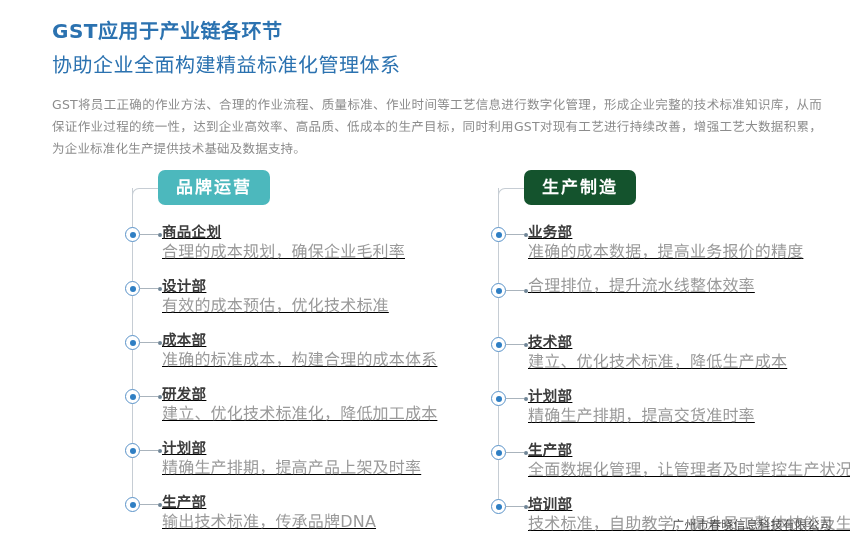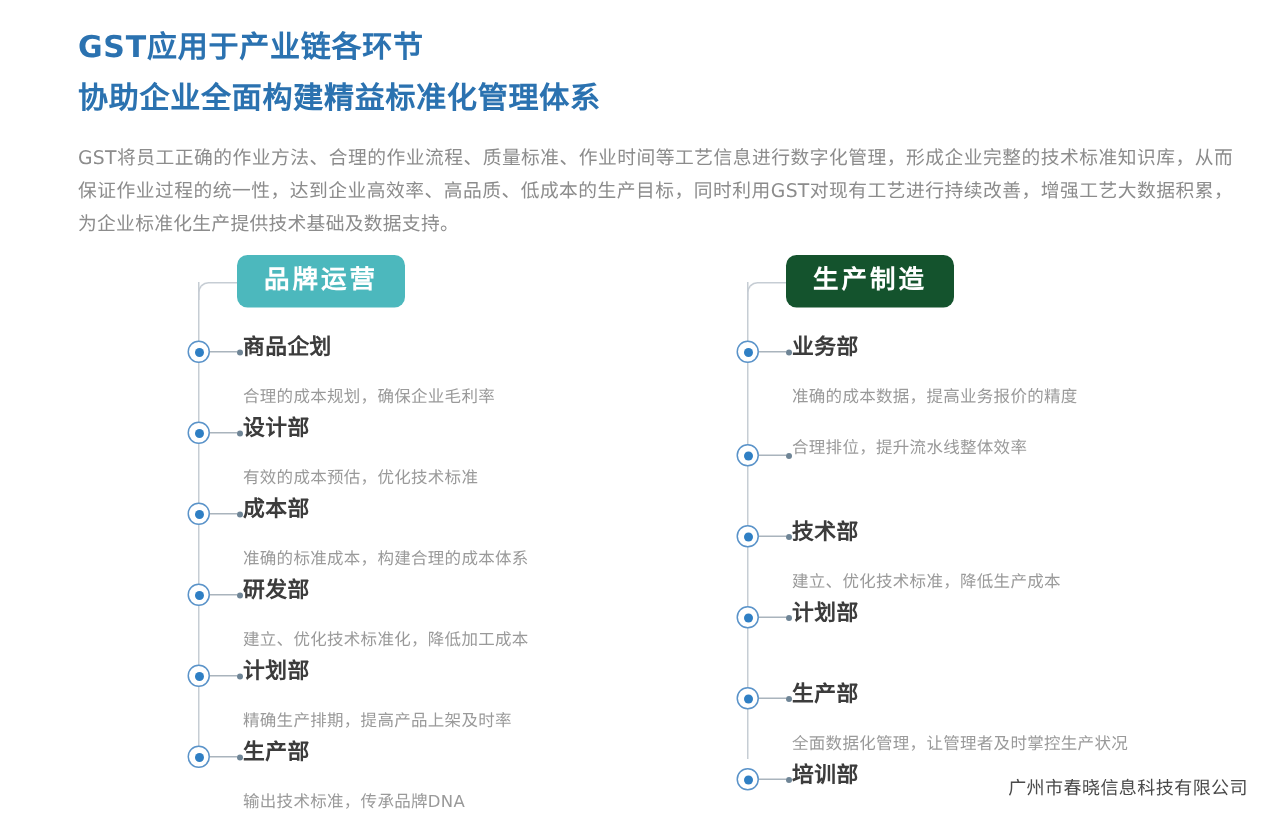"协助企业全面构建精益标准化管理体系" .title-line2 { font-weight: bold -> normal }
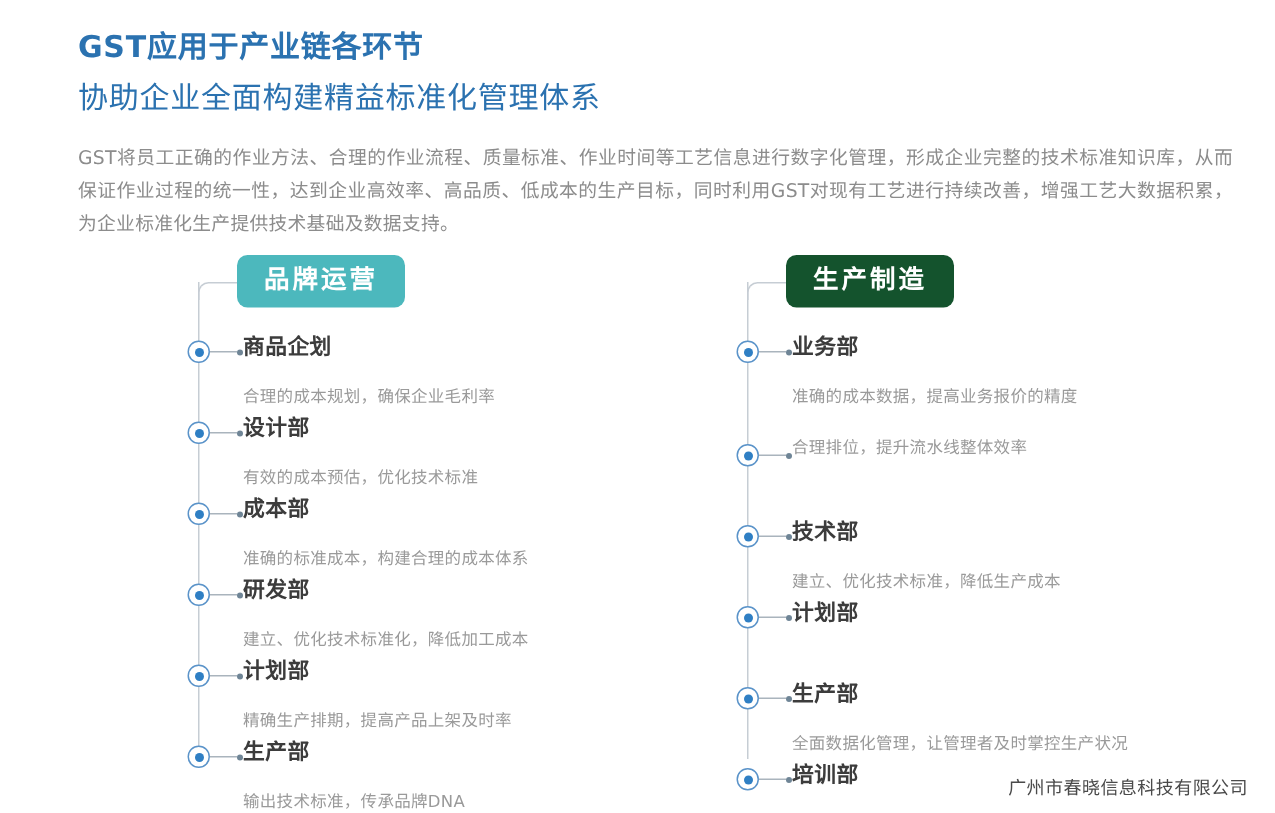"商品企划" .item { text-decoration: none -> underline }
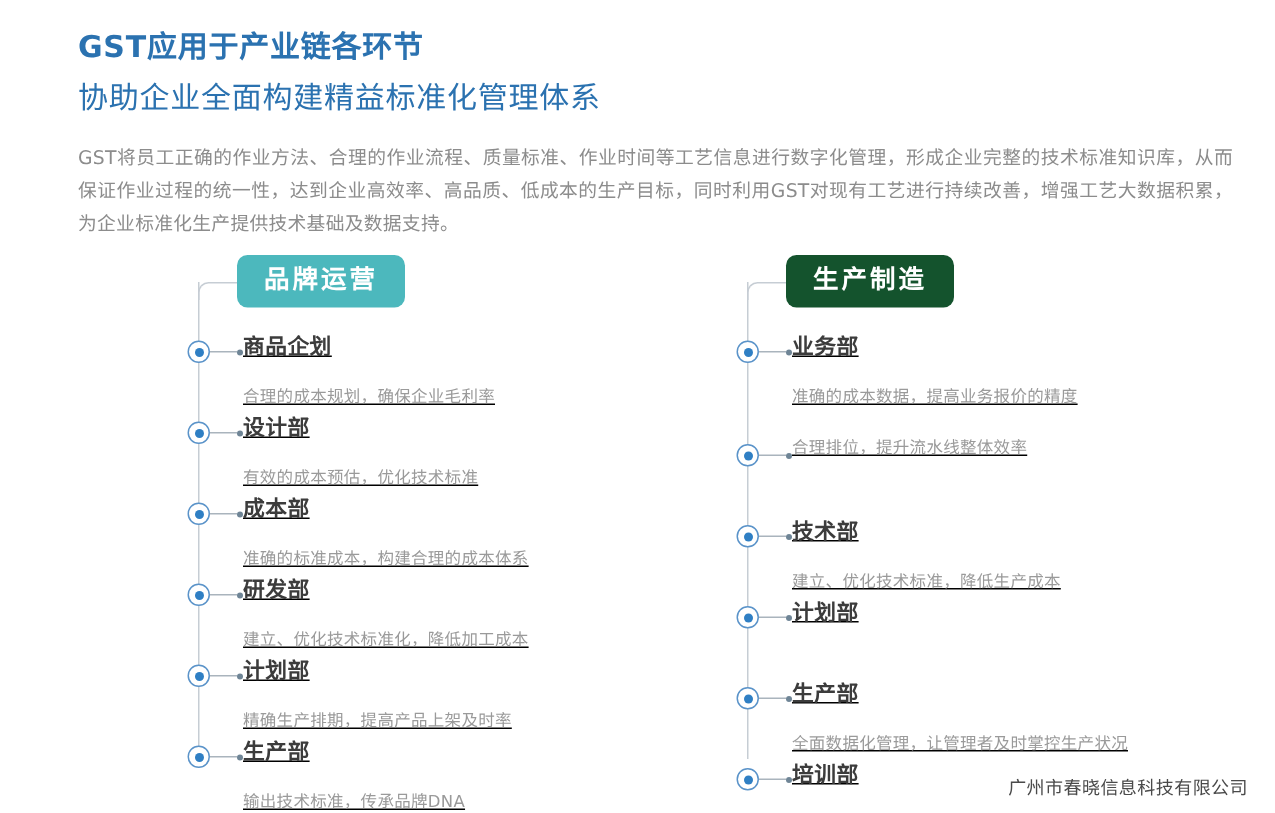"合理的成本规划，确保企业毛利率" .item-desc { font-size: 11px -> 16px; margin-top: 15px -> 2px }
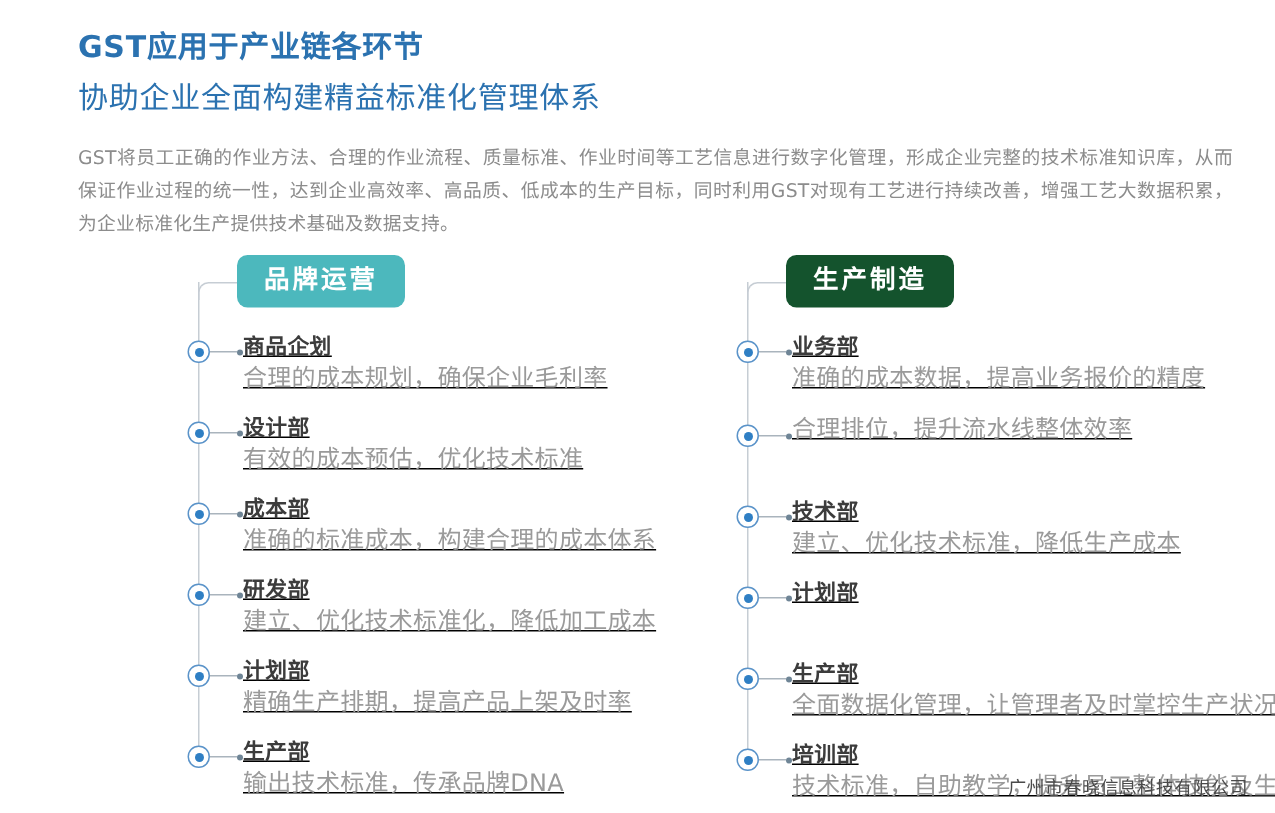"精确生产排期，提高交货准时率" div.item-desc { html: none -> <div>精确生产排期，提高交货准时率</div> }
